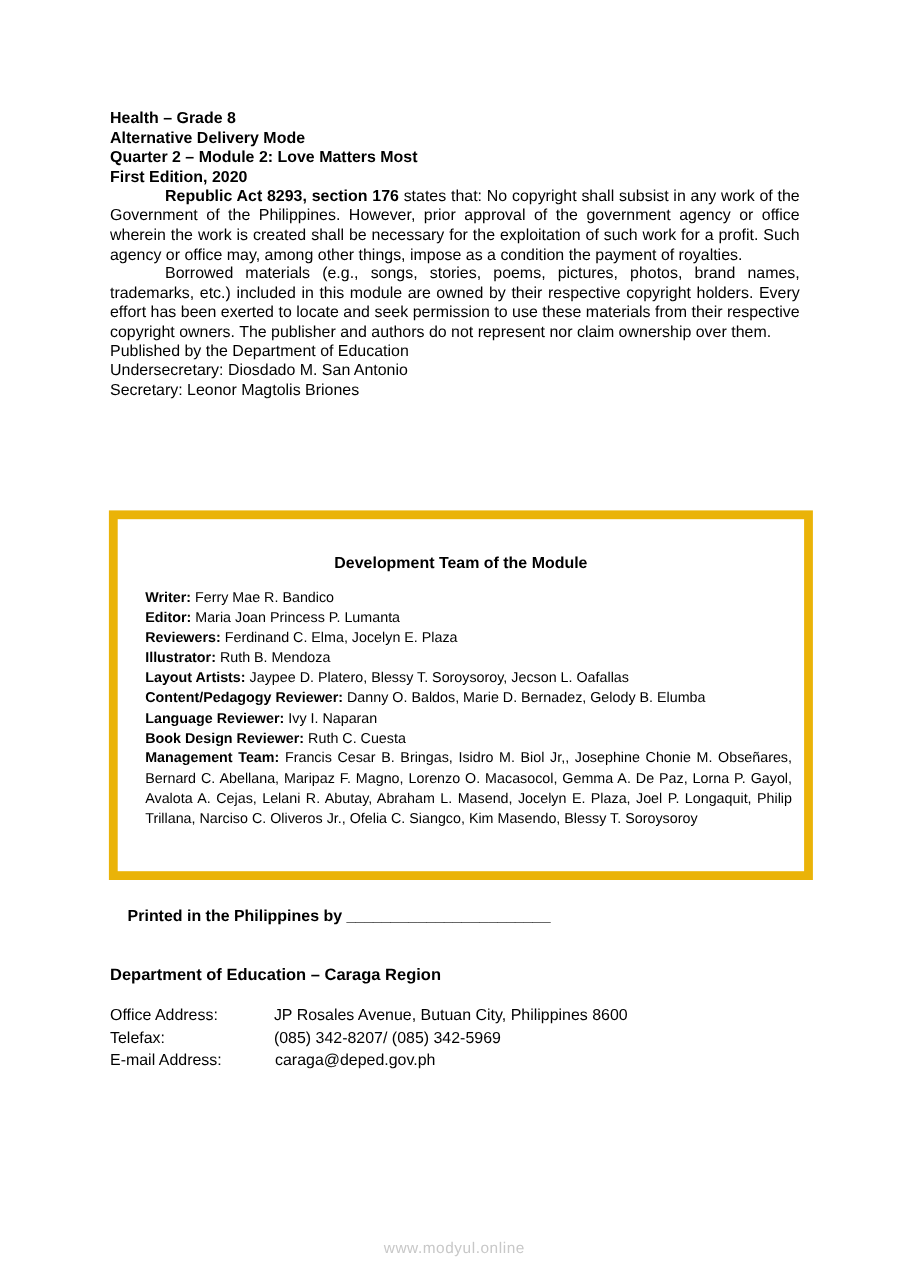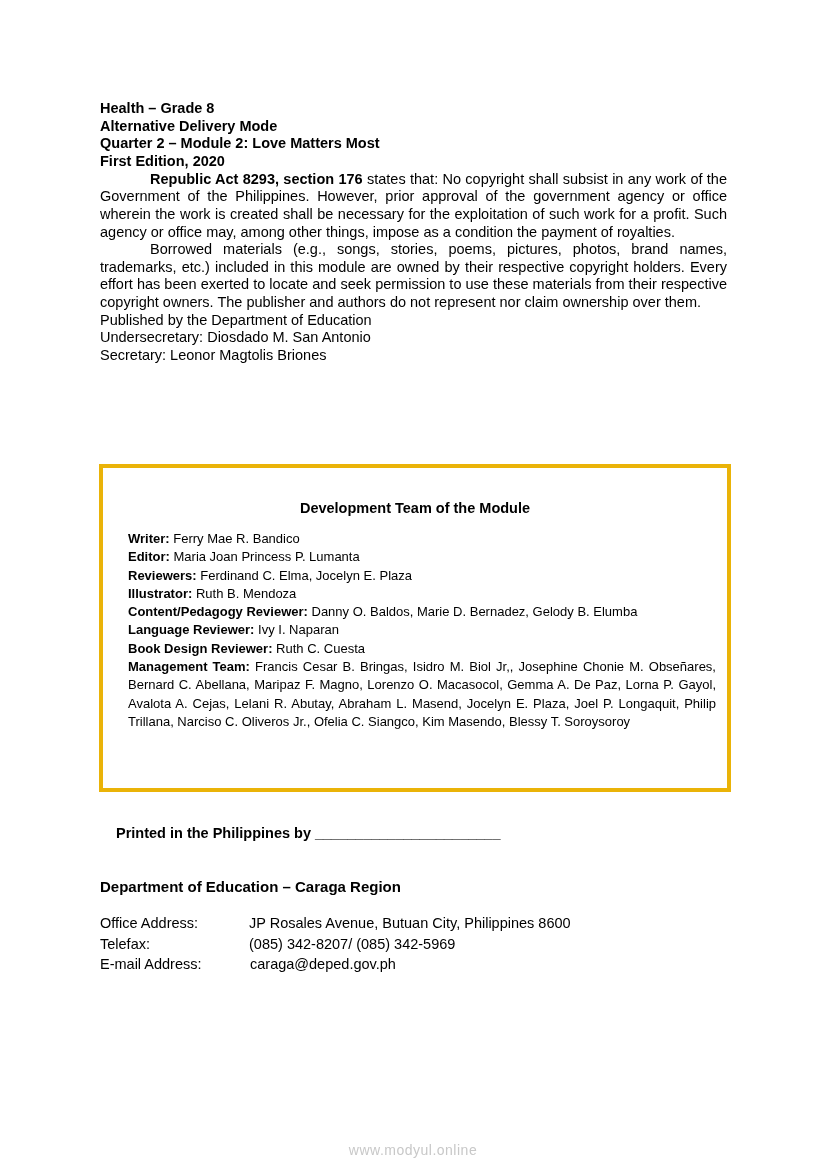"Development Team of the Module" .team-box { border: 4px solid #eab308 -> 8px solid #eab308 }
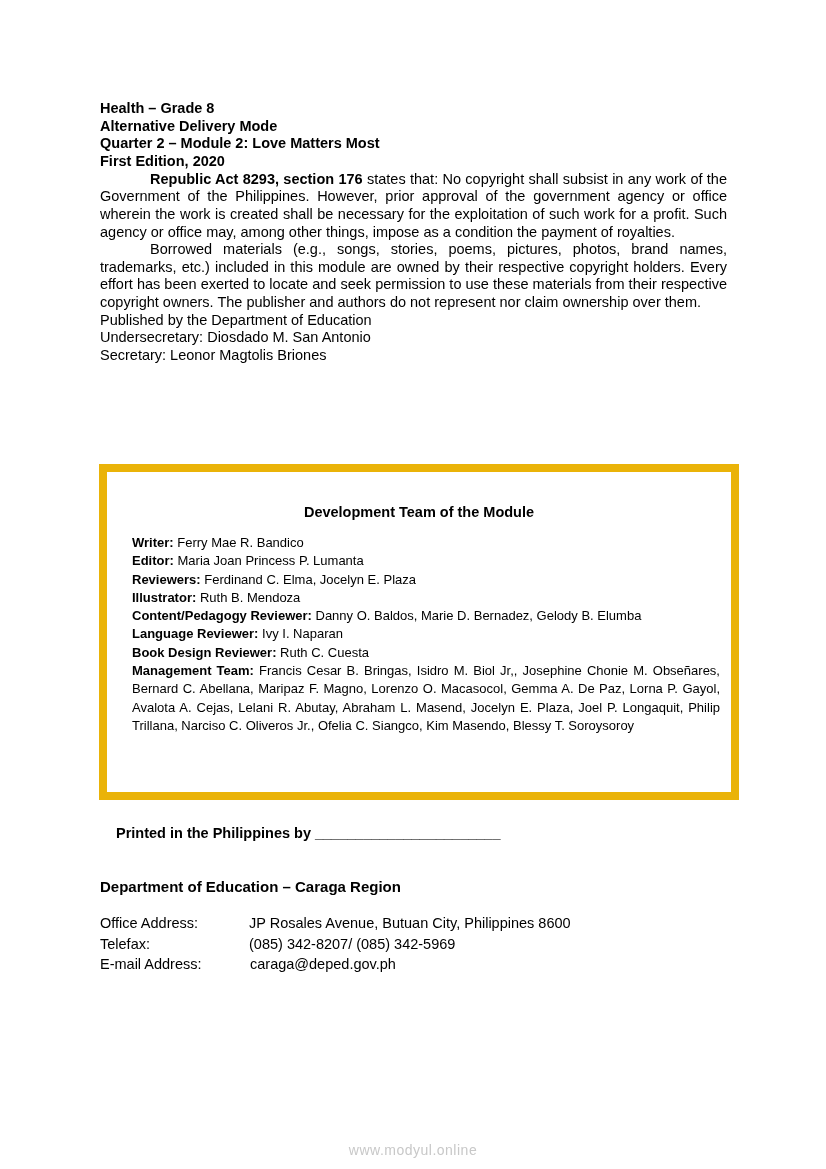"Layout Artists: Jaypee D. Platero," div { html: none -> <div><b>Layout Artists:</b><span> Jaypee D. Platero, Blessy T. Soroysoroy, Jecson L. Oafallas</span></div> }
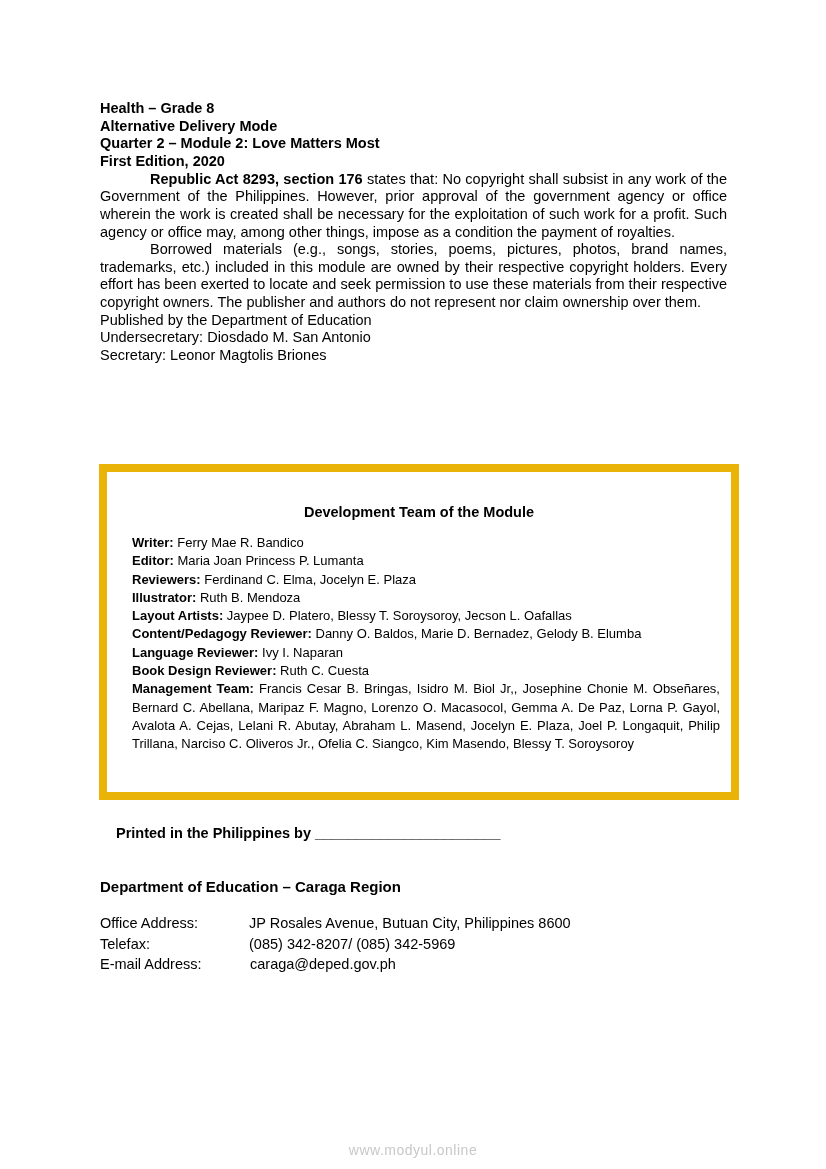"www.modyul.online" .footer { margin-top: 16px -> none }
